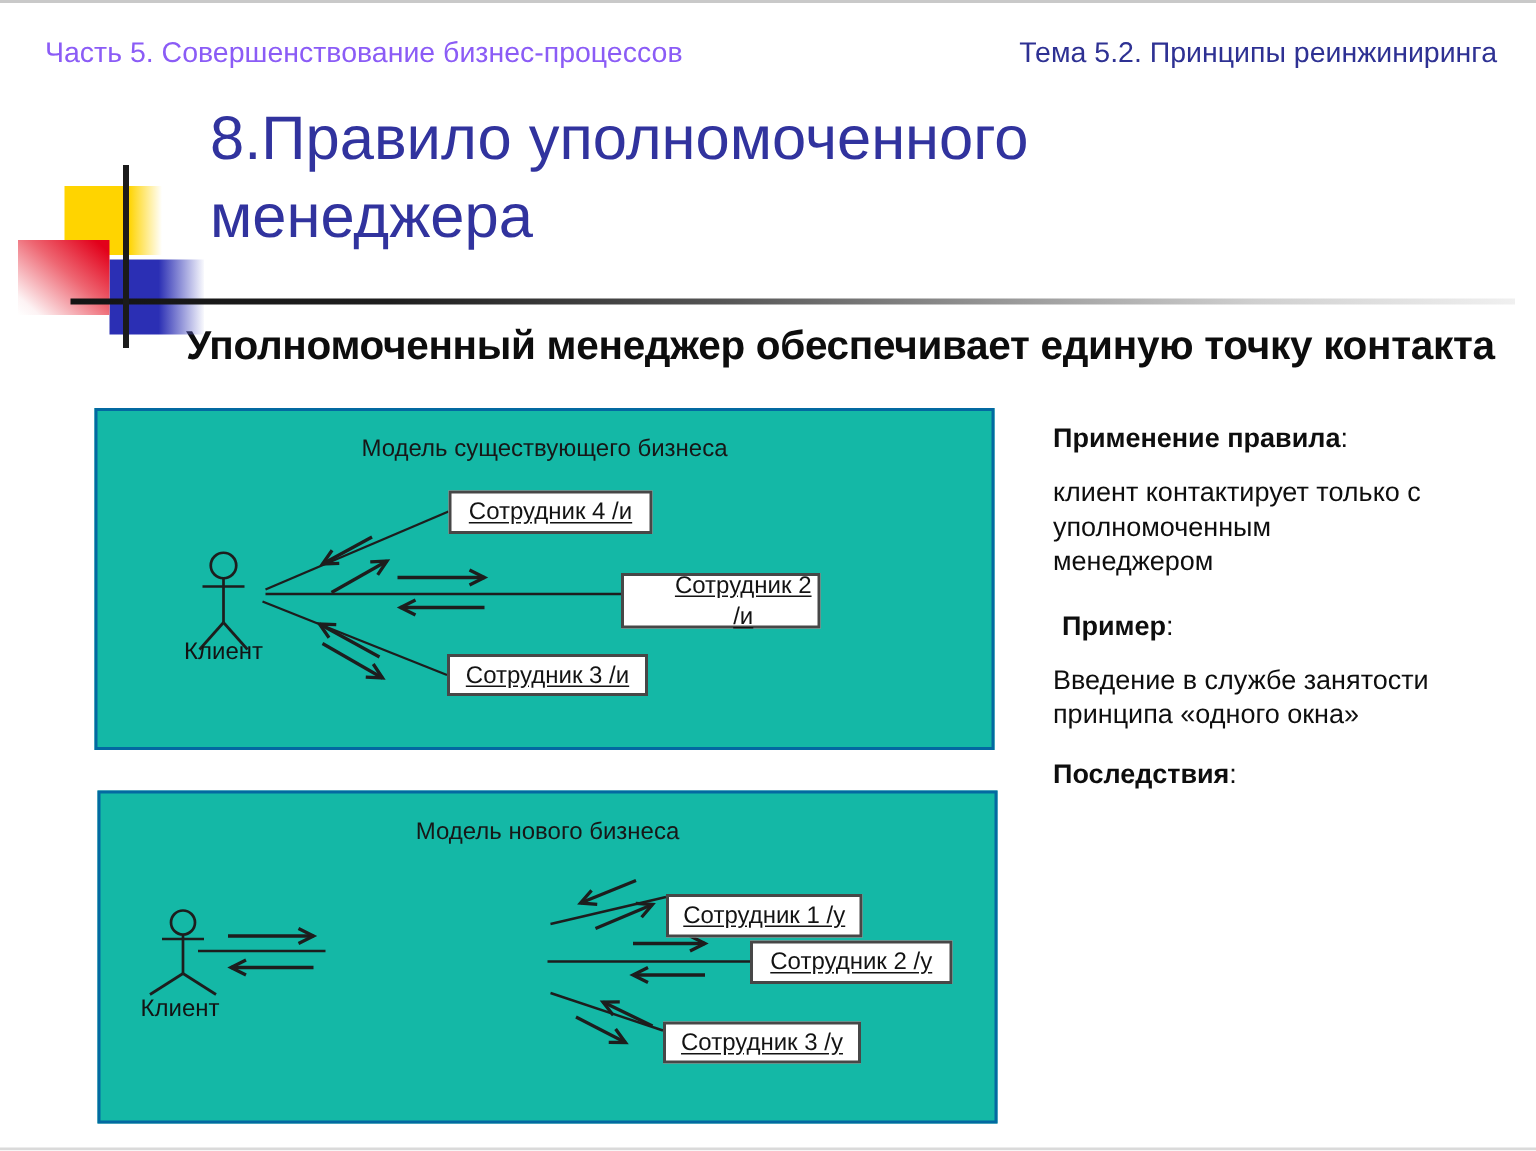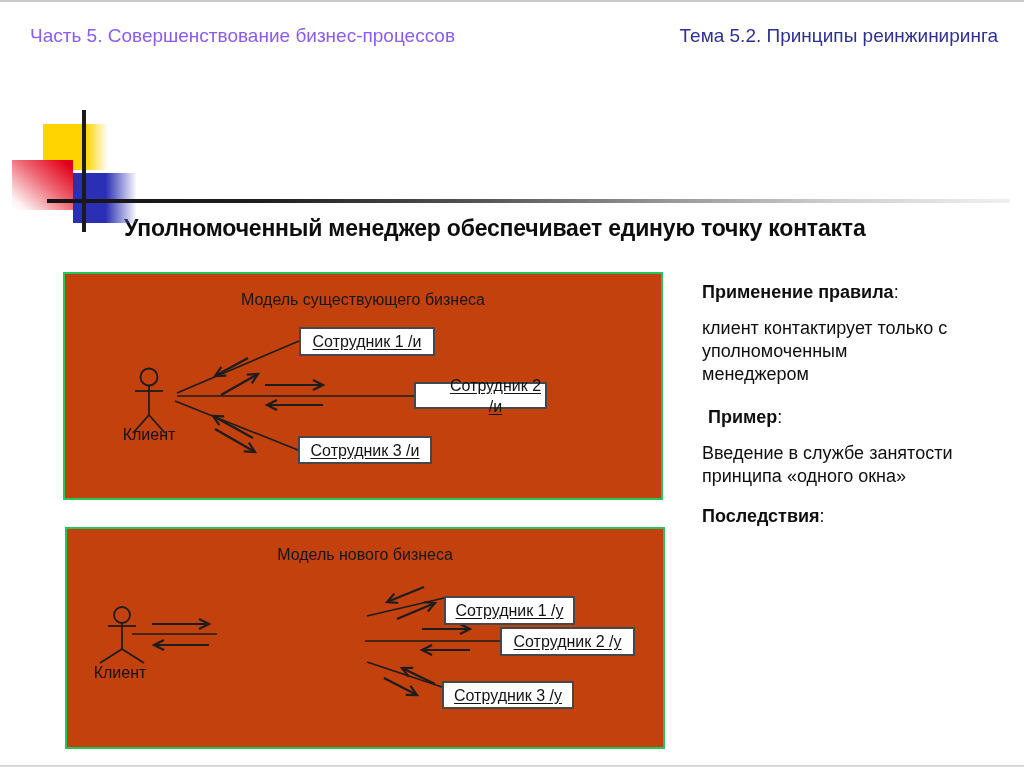"8.Правило уполномоченного менеджера" h1.slide-title { html: none -> <h1>8.Правило уполномоченного менеджера</h1> }
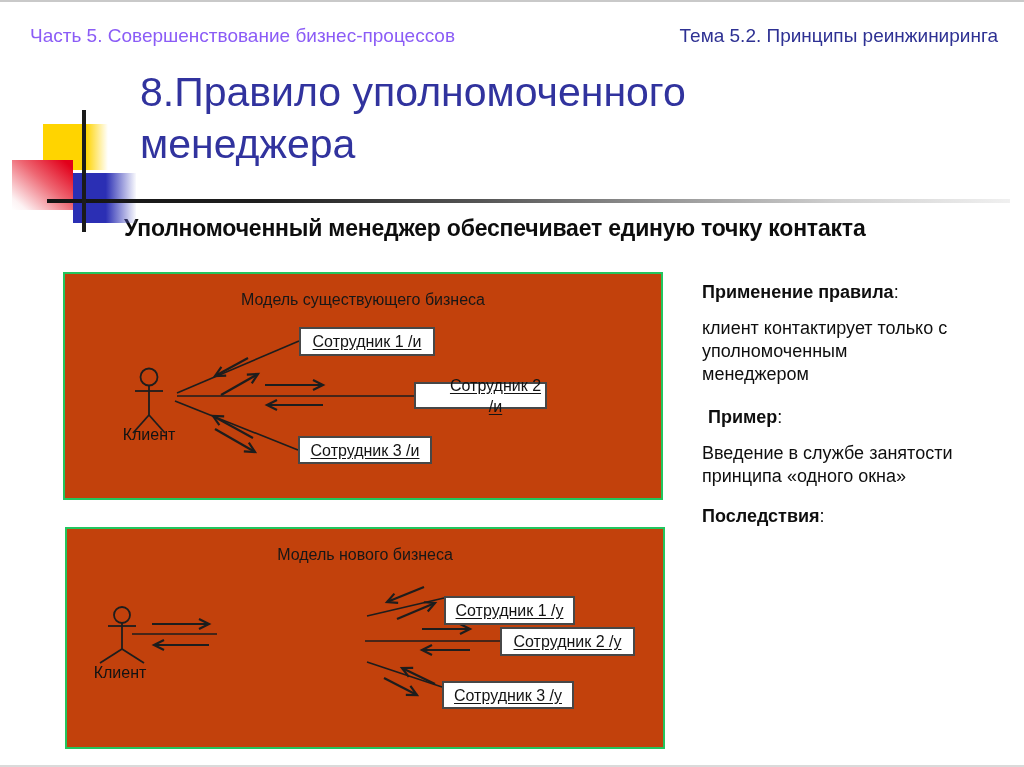"Уполномоченный менеджер обеспечивает" .subtitle { font-size: 23px -> 27px }
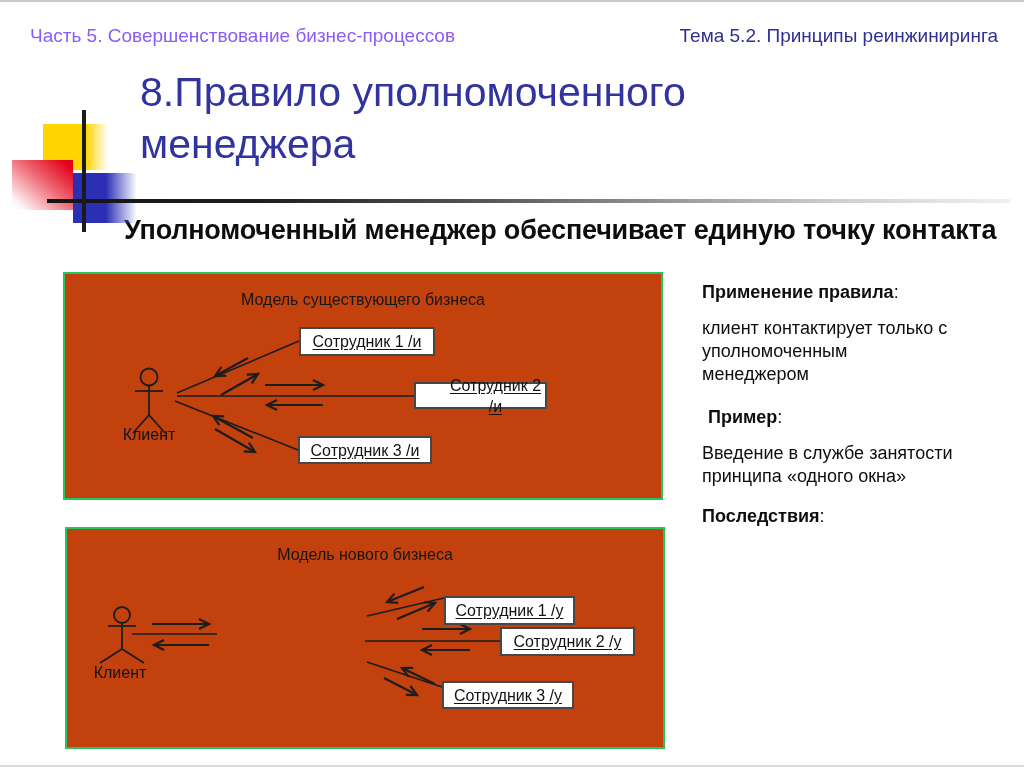"Модель существующего бизнеса" .panel { background: #c2410c -> #14b8a6; border: 2px solid #22c55e -> 2px solid #0369a1 }
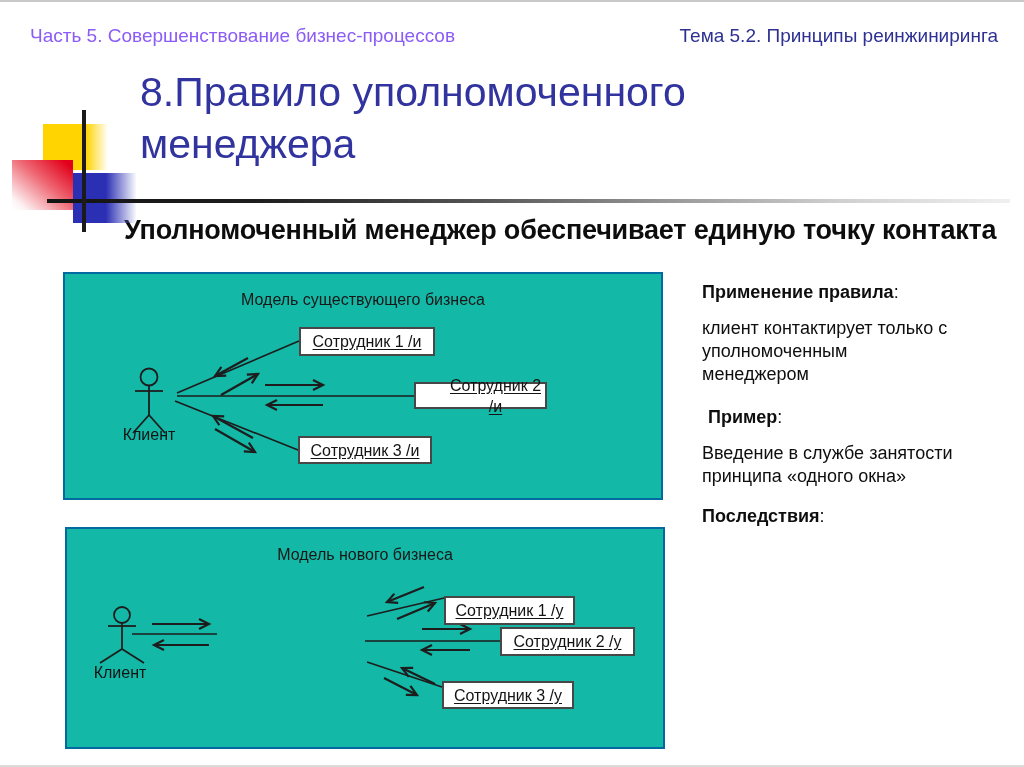"Сотрудник 1 /и" div.nbox { text: 1 -> 4 }
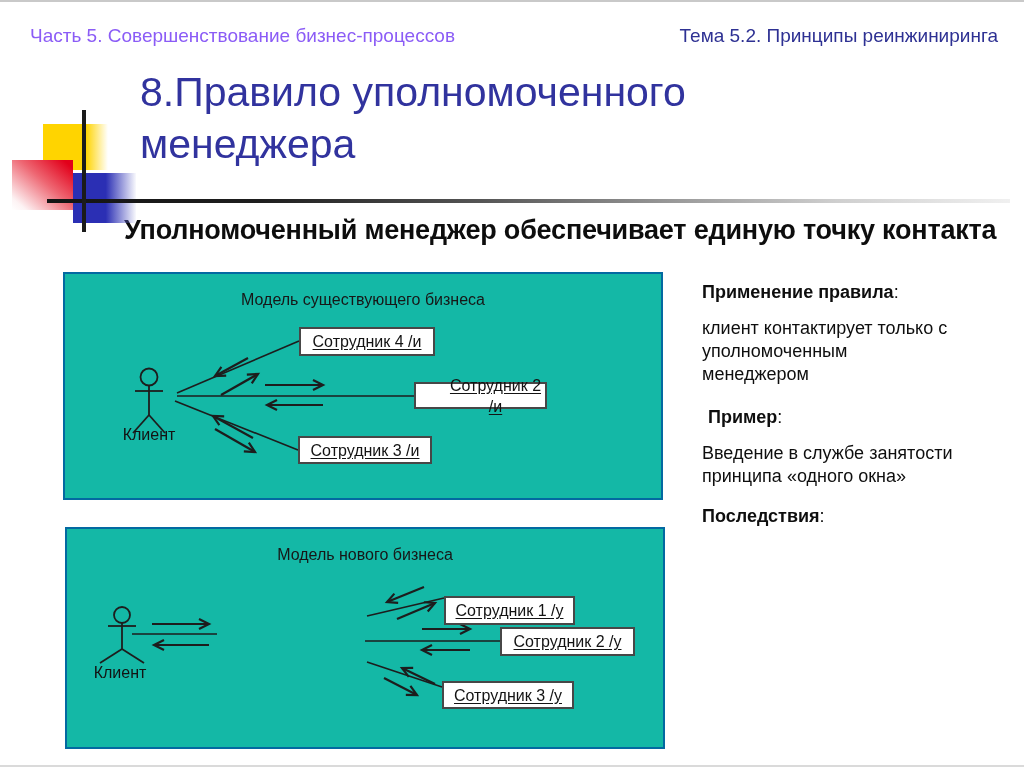"Сотрудник 2 /и" .p1-b2 { height: 27px -> 37px }
